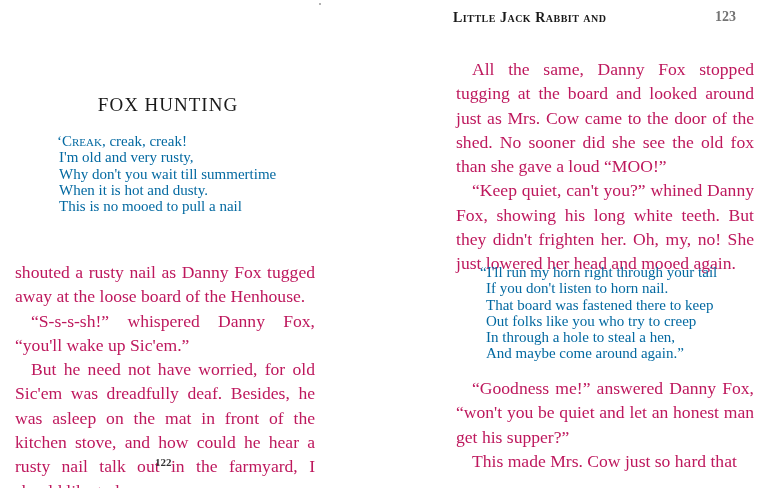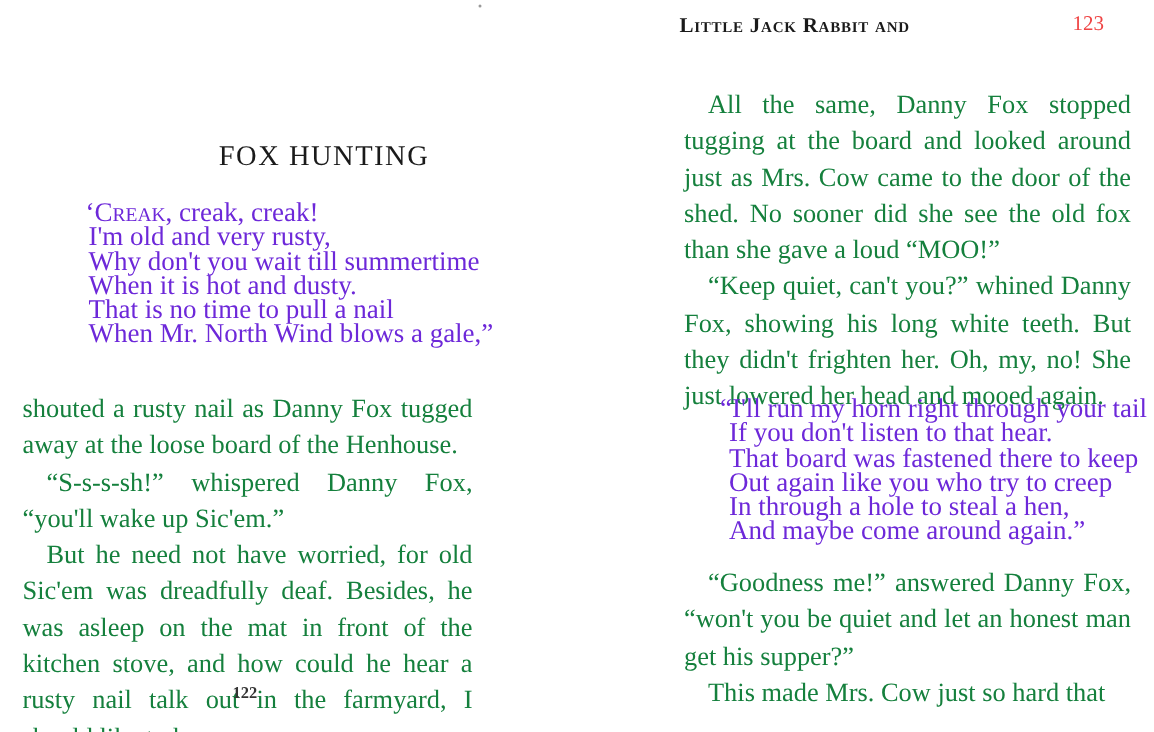"123" .folio-right { color: #ef4444 -> #737373; font-weight: normal -> bold }
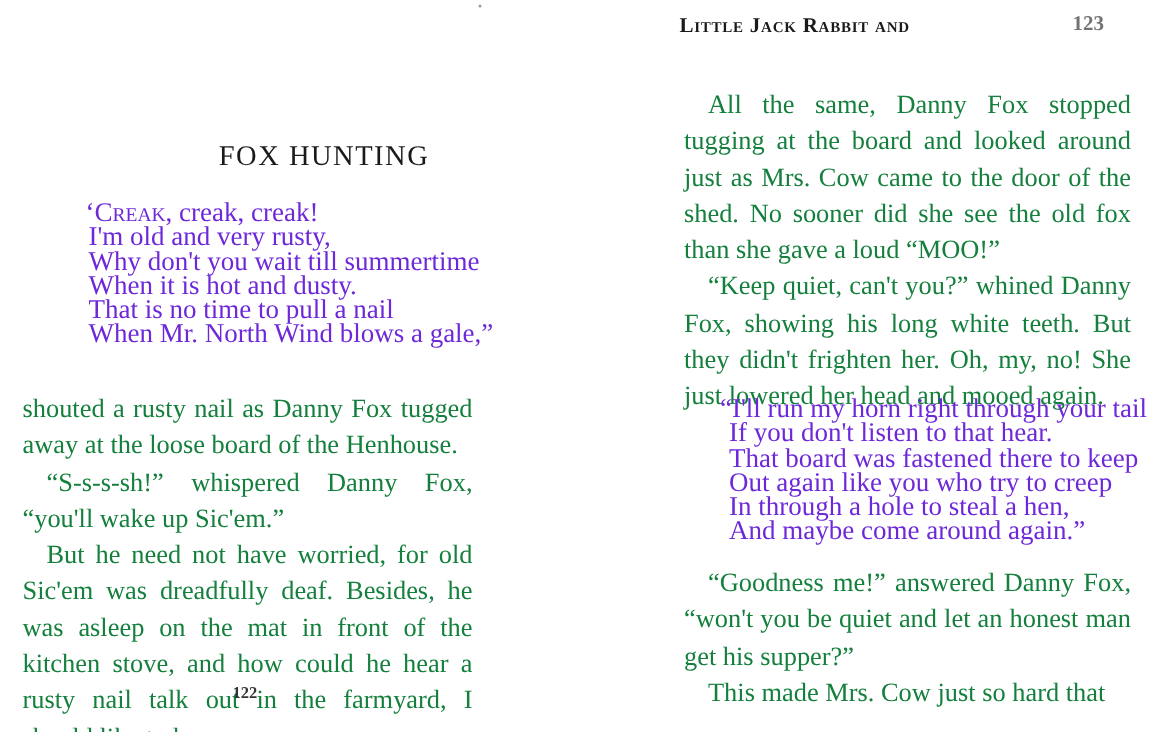"All the same, Danny Fox" .prose { color: #15803d -> #be185d }
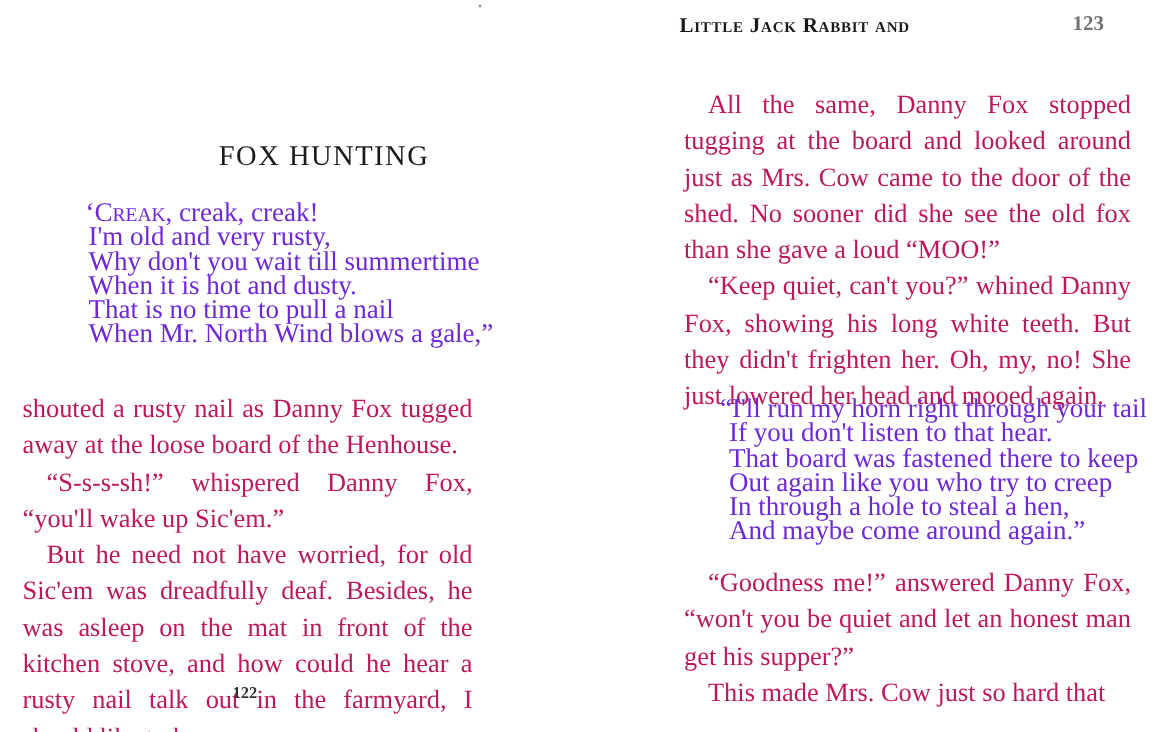"FOX HUNTING" .chapter-title { padding-left: 48px -> none }
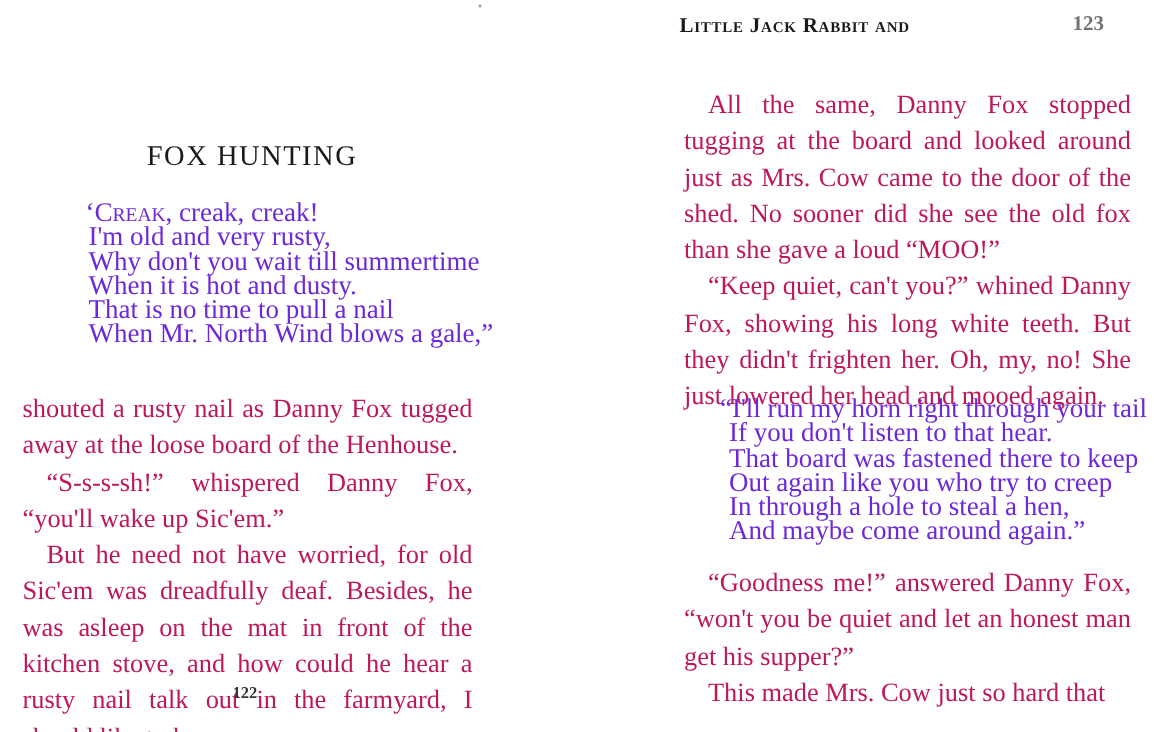"‘Creak, creak, creak!" .poem { color: #6d28d9 -> #0369a1; font-size: 18px -> 15px }
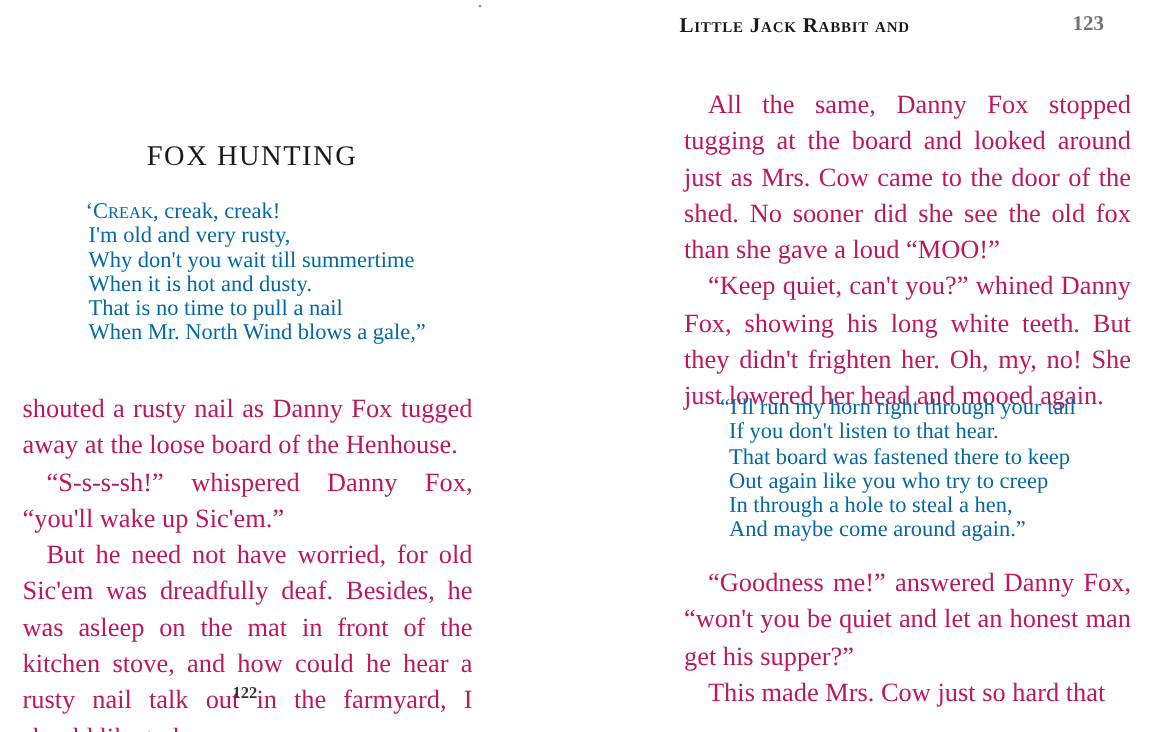"That is no time to" div { text: That is no time -> This is no mooed }
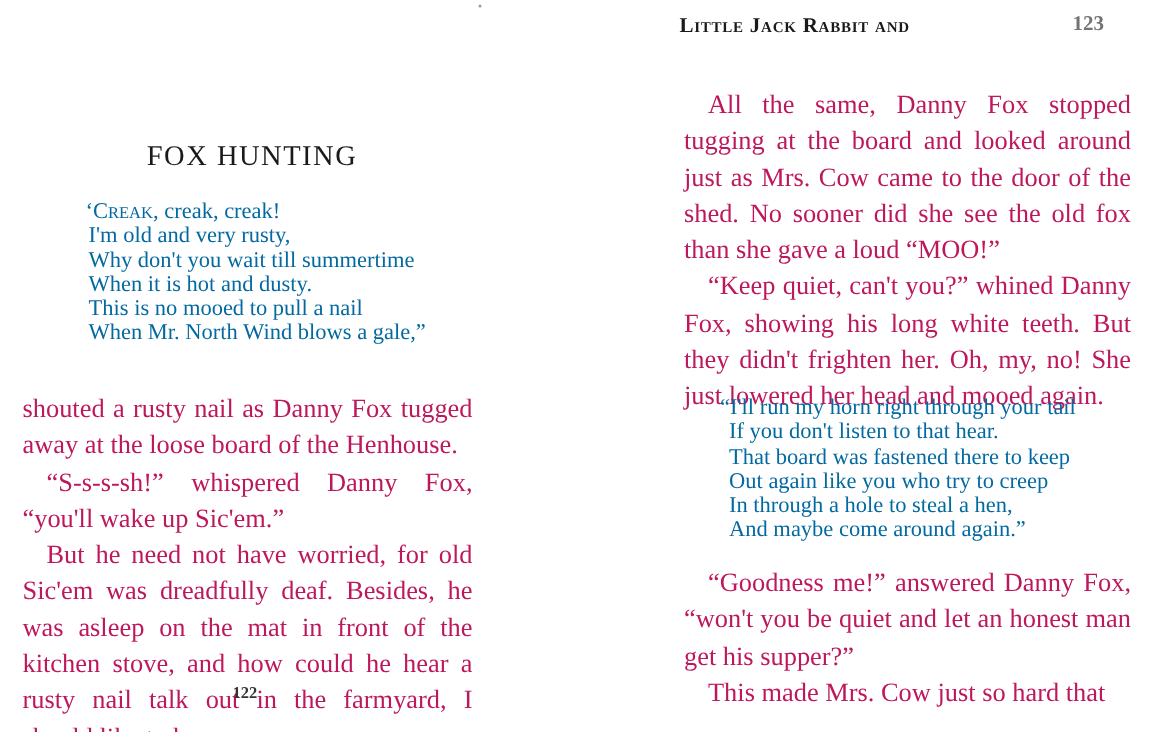"When Mr. North Wind blows" div { html: <div>When Mr. North Wind blows a gale,”</div> -> none }
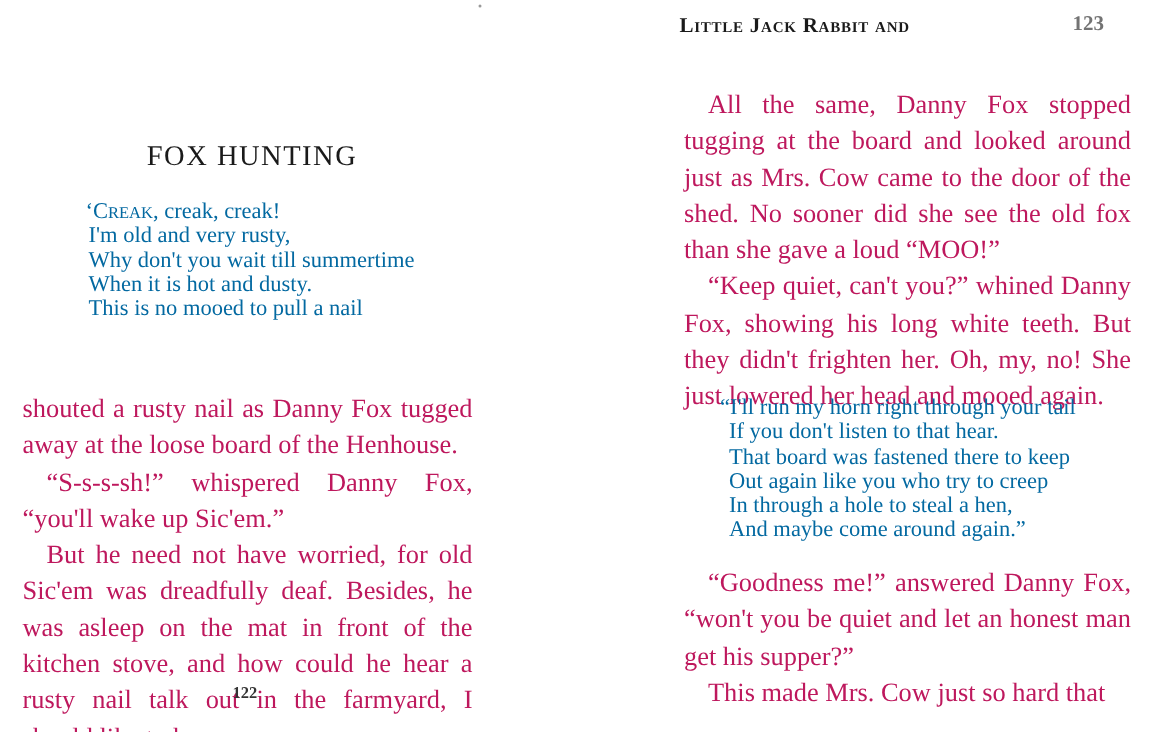"If you don't listen to" div.indent { text: that hear -> horn nail }
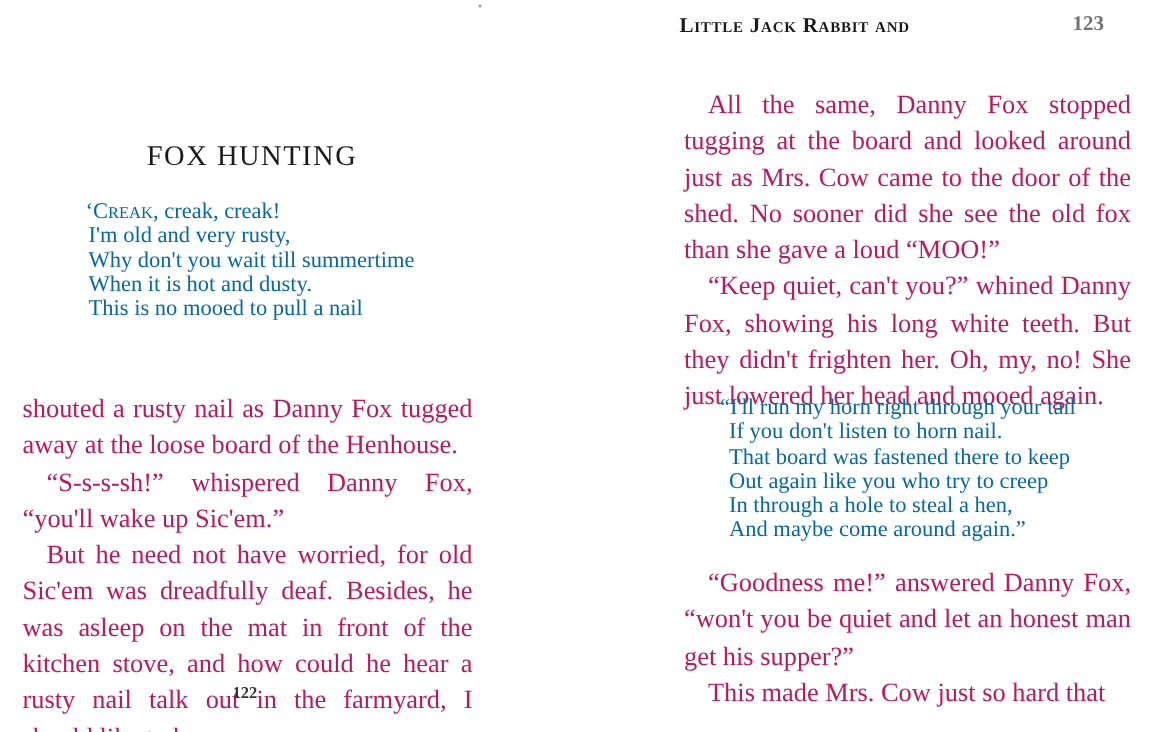"Out again like you who" div.indent { text: again -> folks }
